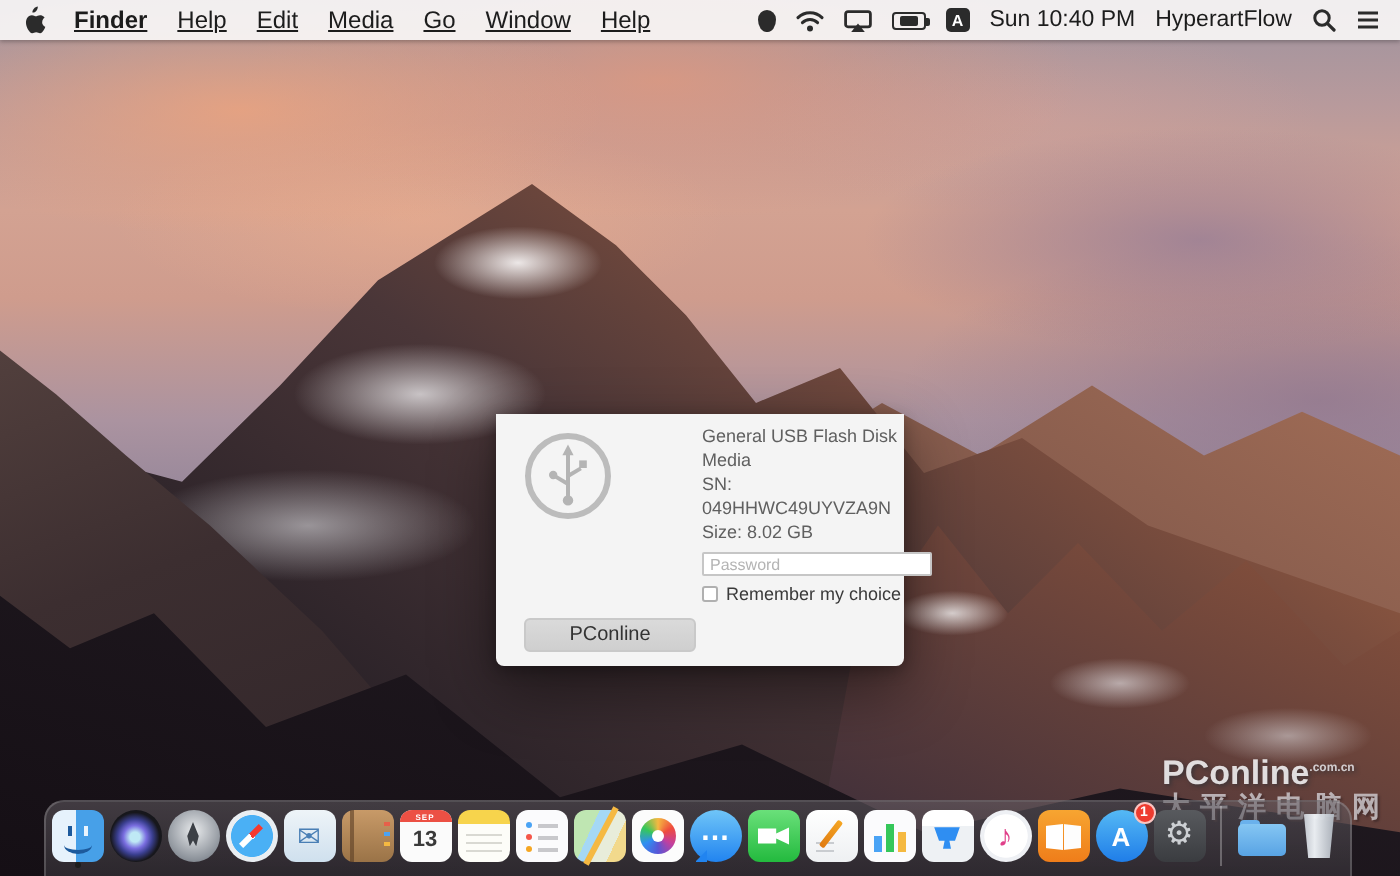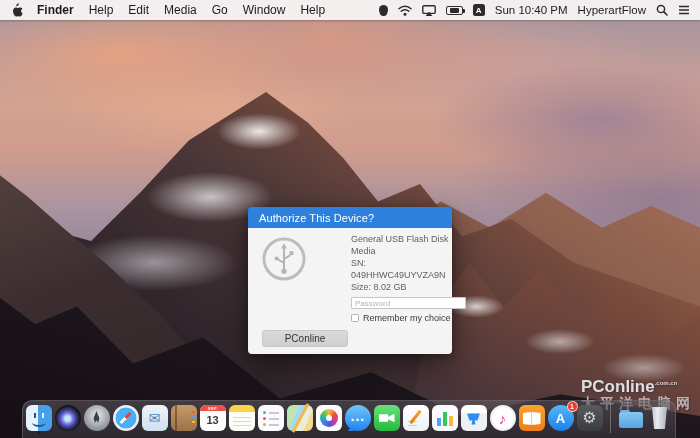"Finder" .menu-item { text-decoration: none -> underline }
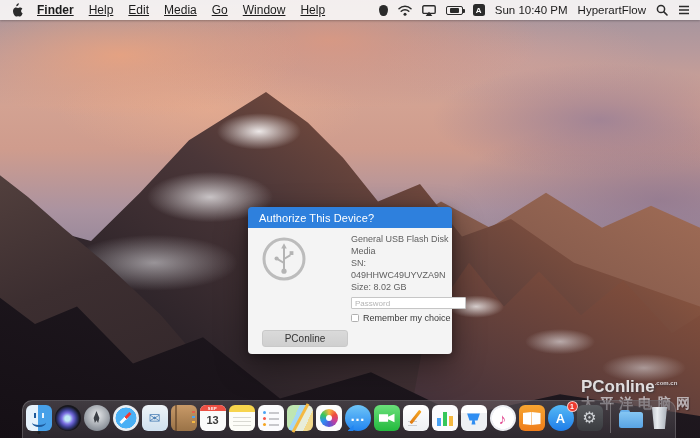"Authorize This Device?" div.dialog-titlebar { html: <div> <span>Authorize This Device?</span> </div> -> none }
